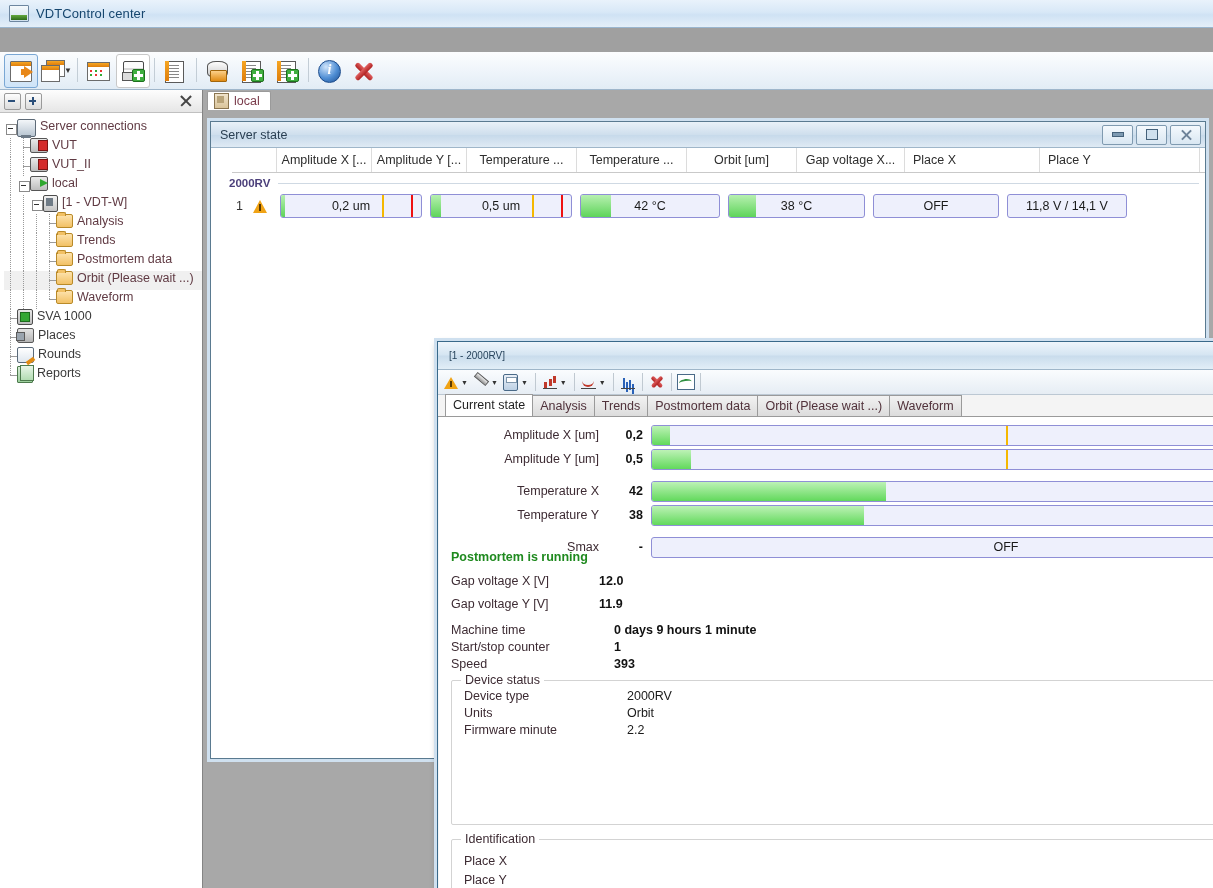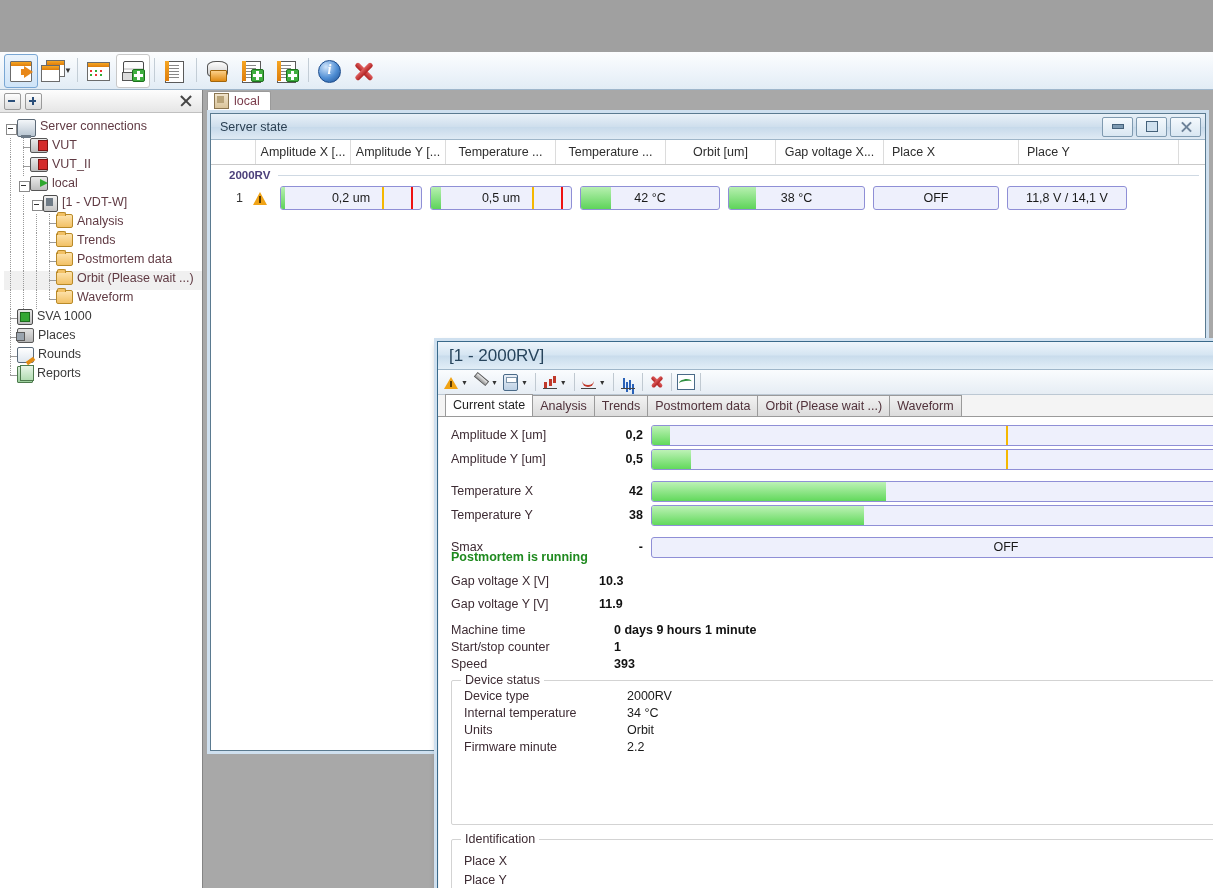"VDTControl center" div.app-titlebar { html: none -> <div> <div></div> <div>VDTControl center</div> </div> }
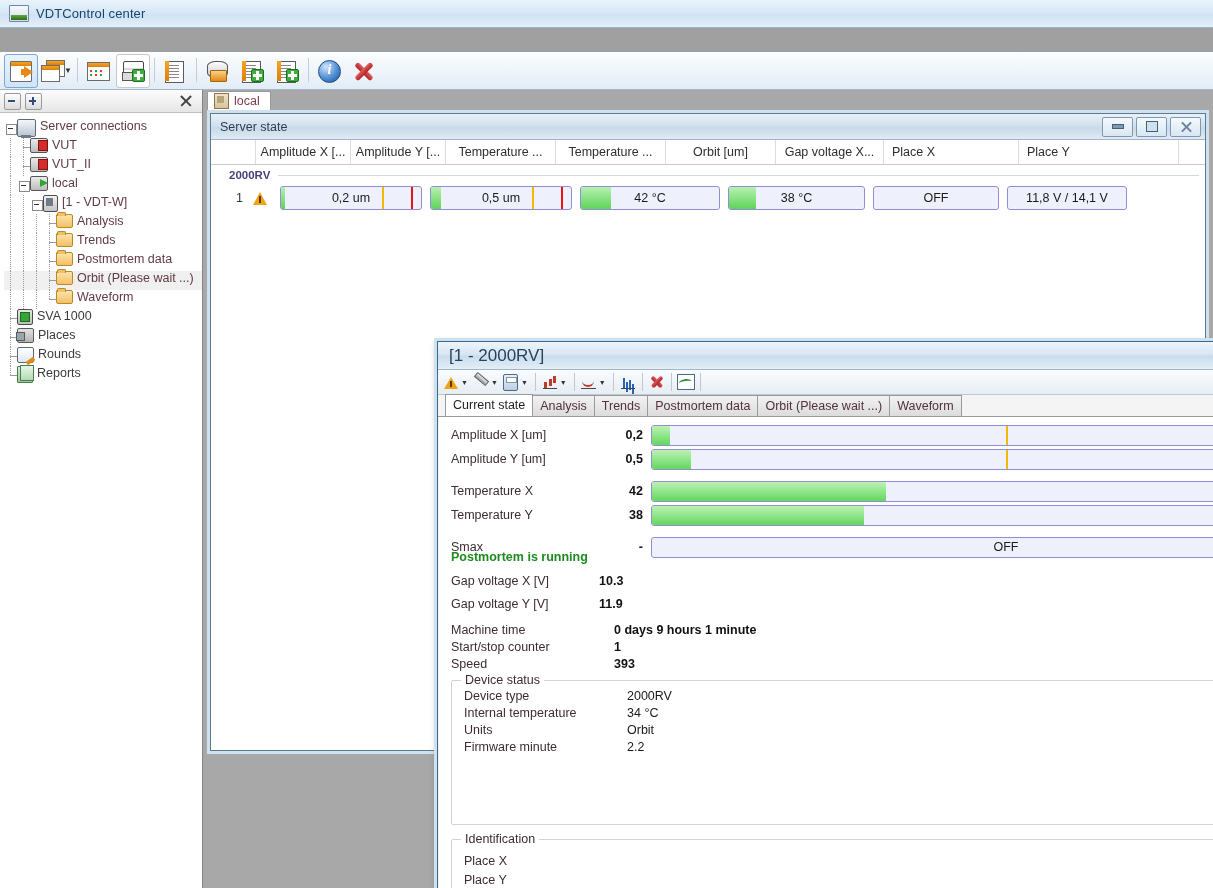"Server state" .win-serverstate { top: 23px -> 31px }
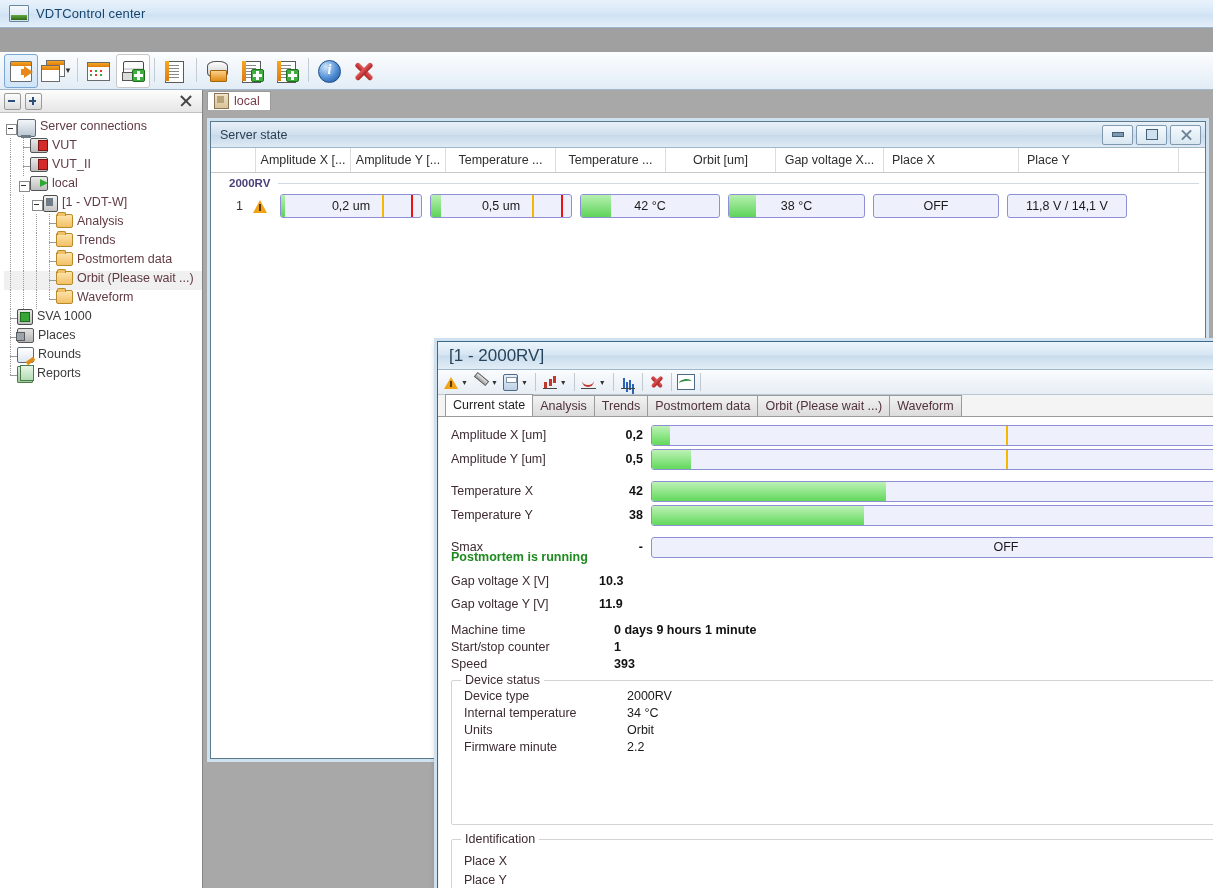"Amplitude X [..." .ss-headrow { margin-left: none -> 21px }
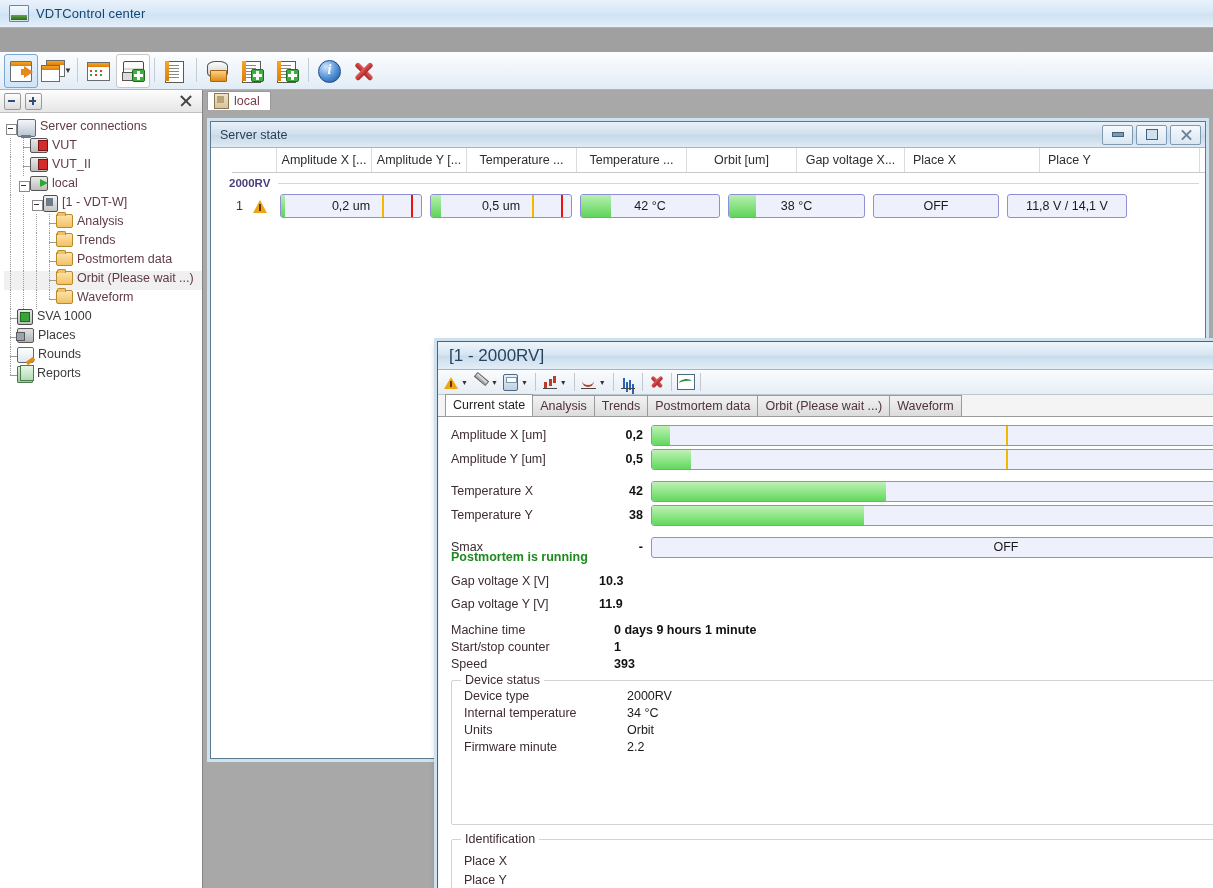"[1 - 2000RV]" .dev-title .t { font-size: 17px -> 10px }
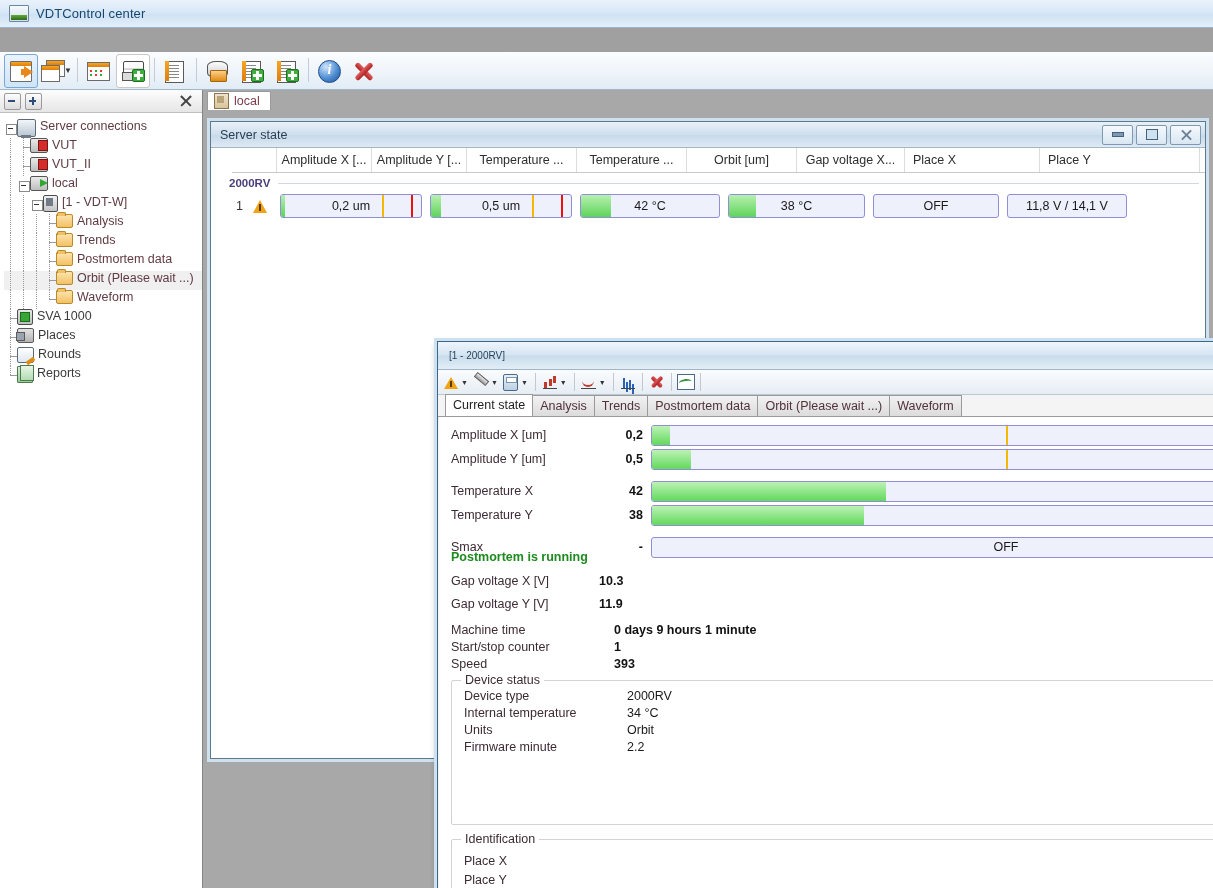"Amplitude X [um]" .mlabel { text-align: none -> right }
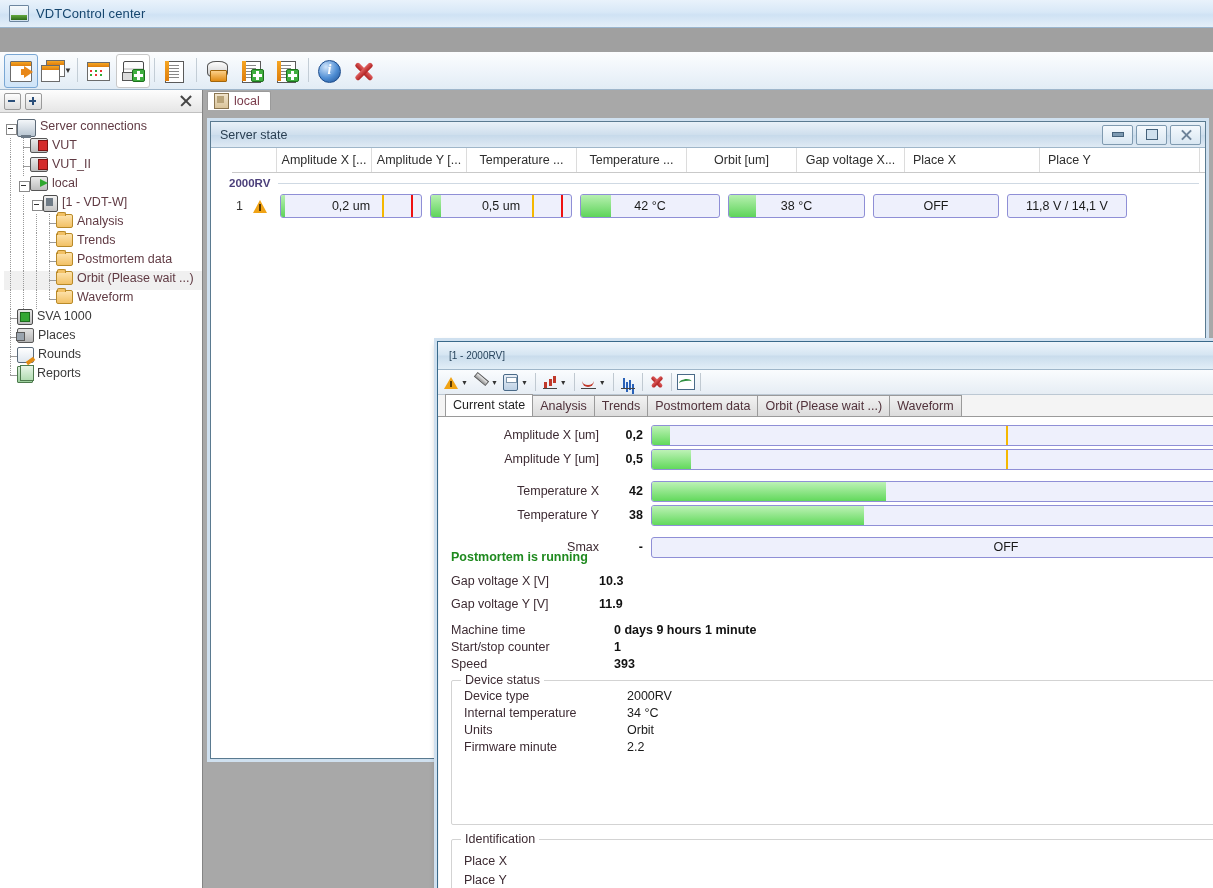"10.3" div.v { text: 10.3 -> 12.0 }
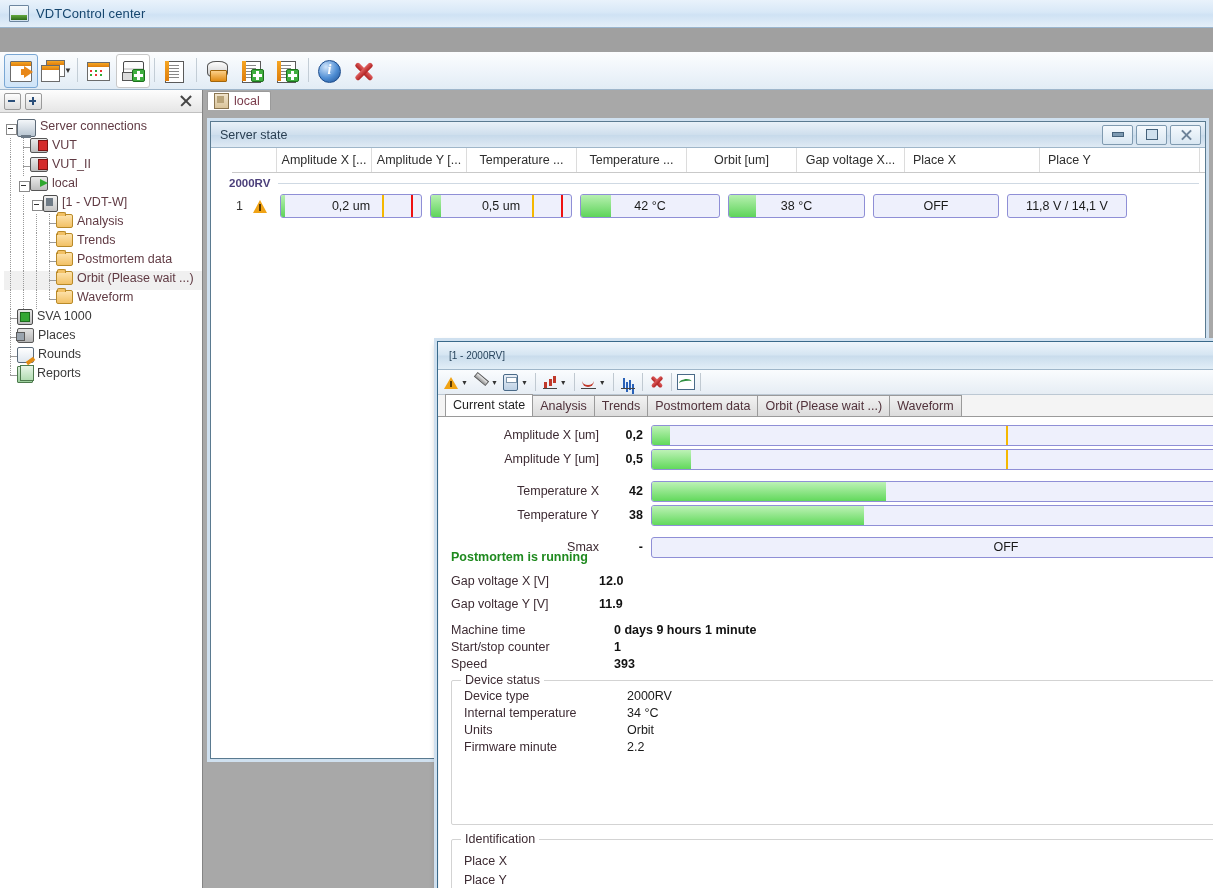"Internal temperature" div.irow { html: <div> <div>Internal temperature</div> <div>34 °C</div> </div> -> none }
